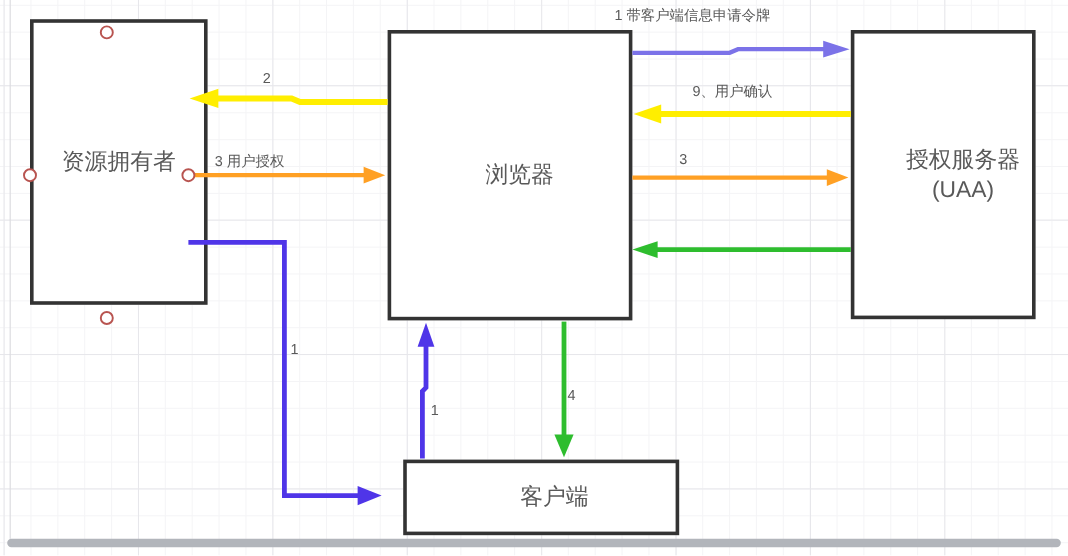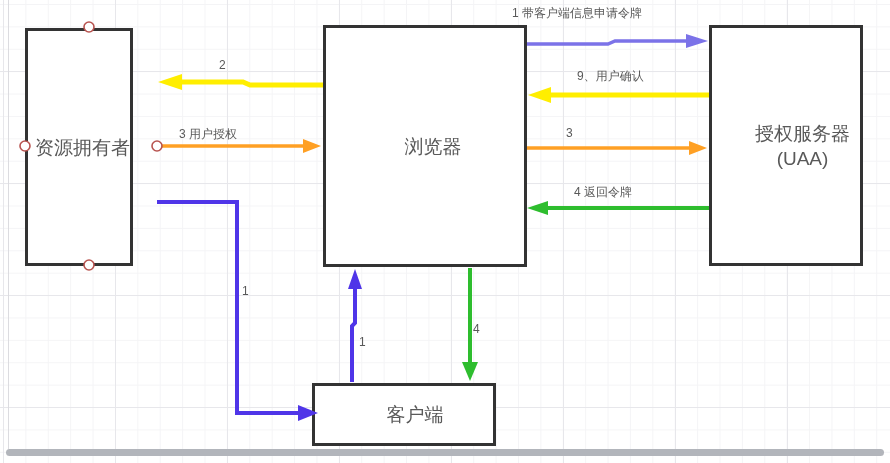"资源拥有者" .node-resource-owner { justify-content: flex-end -> none; top: 28px -> 16px; width: 108px -> 148px }
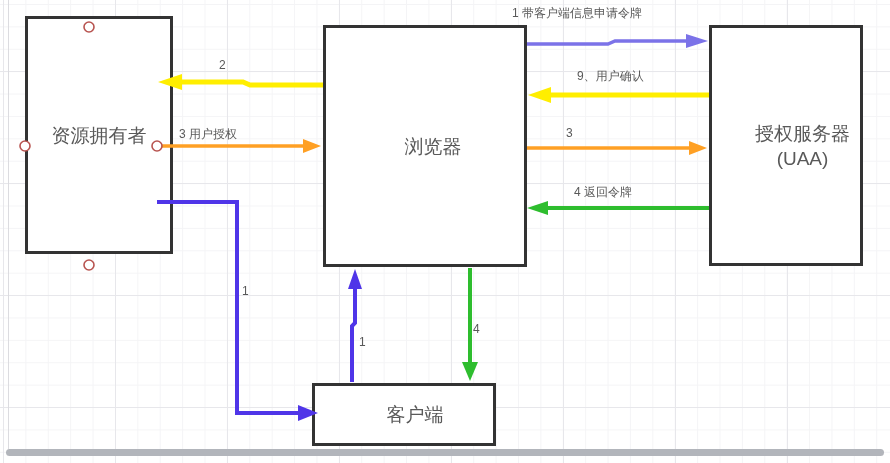"4 返回令牌" div.edge-label { html: <div>4 返回令牌</div> -> none }
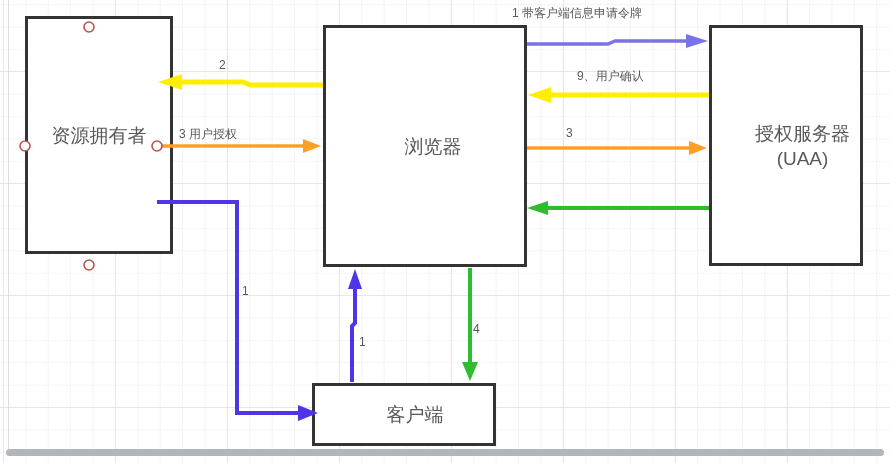"客户端" .node-client { left: 312px -> 336px; width: 184px -> 230px }
